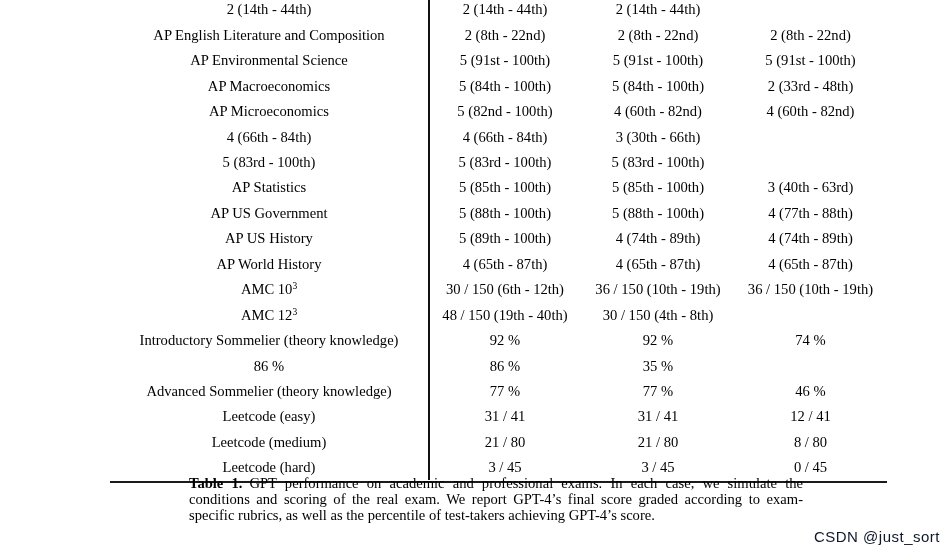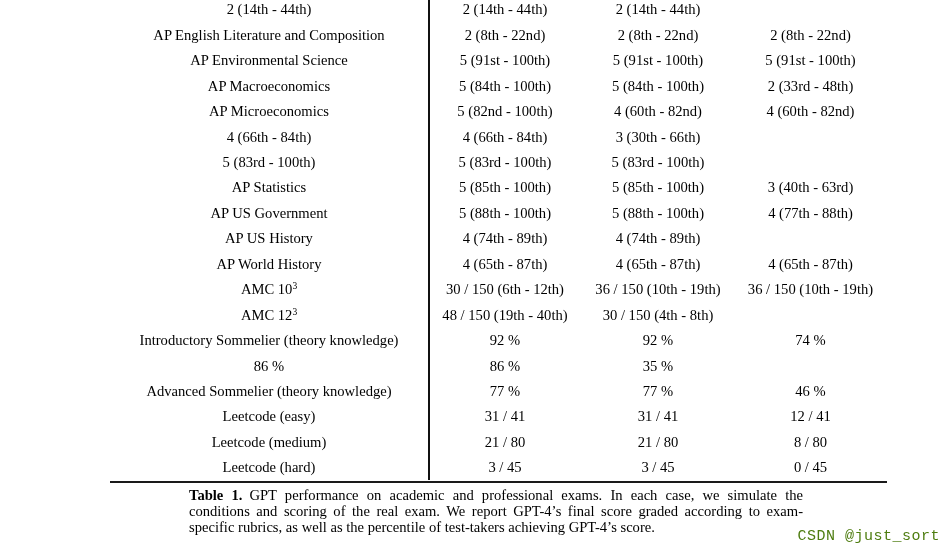"5 (89th - 100th)" div.cell { html: none -> <div>5 (89th - 100th)</div> }
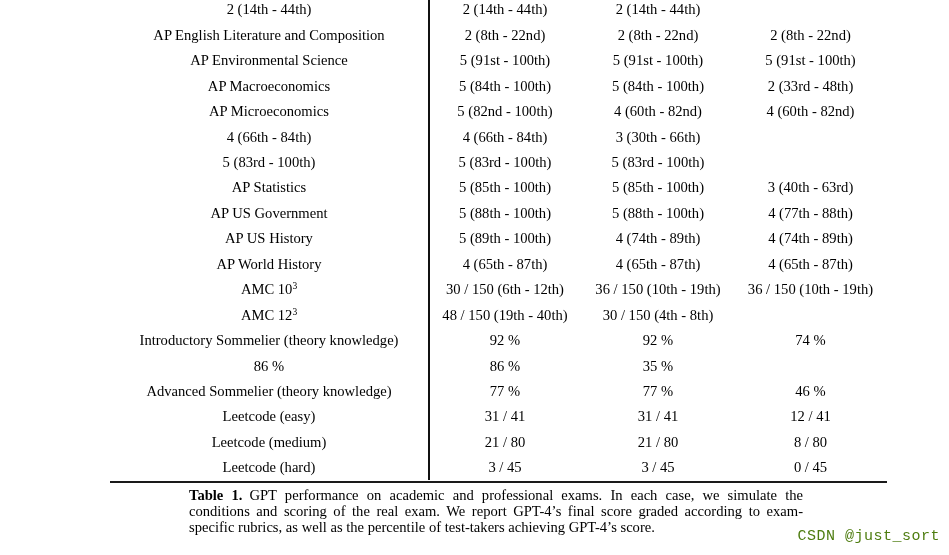"Table 1. GPT performance on" .caption { top: 487px -> 475px }
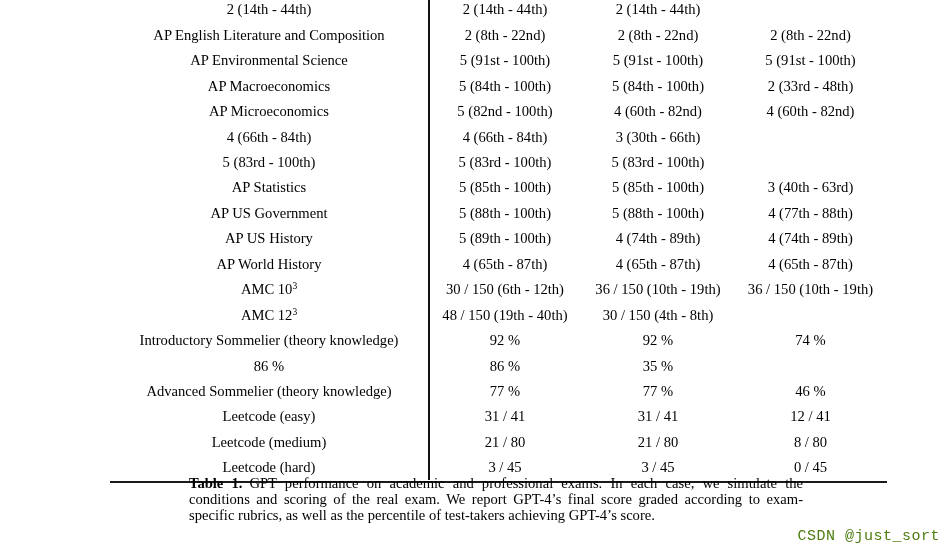"CSDN @just_sort" .watermark { color: #4d7c0f -> #0f172a; font-family: Liberation Mono, monospace -> Liberation Sans, sans-serif }
